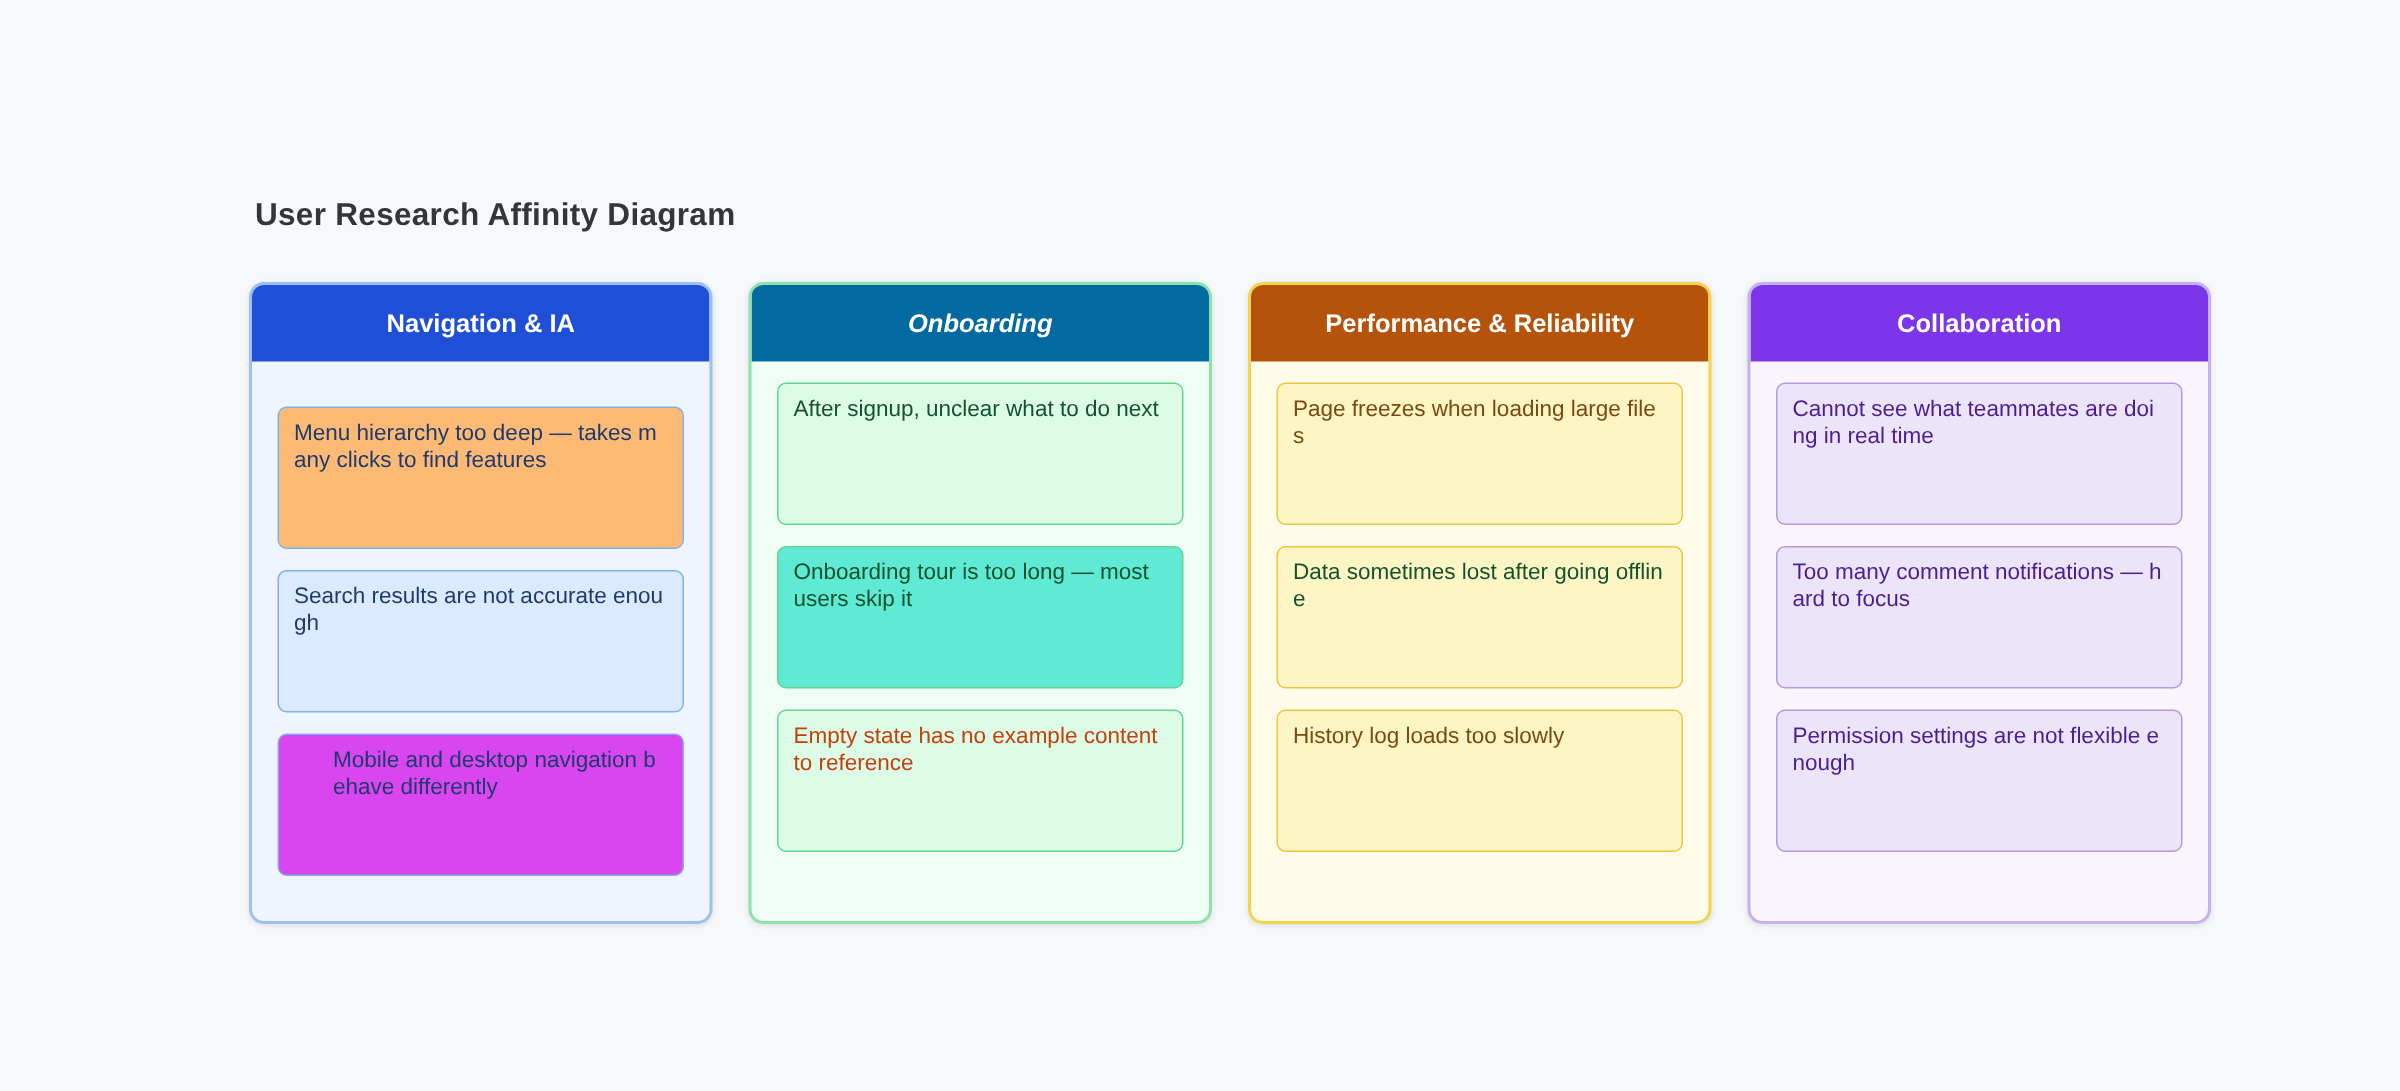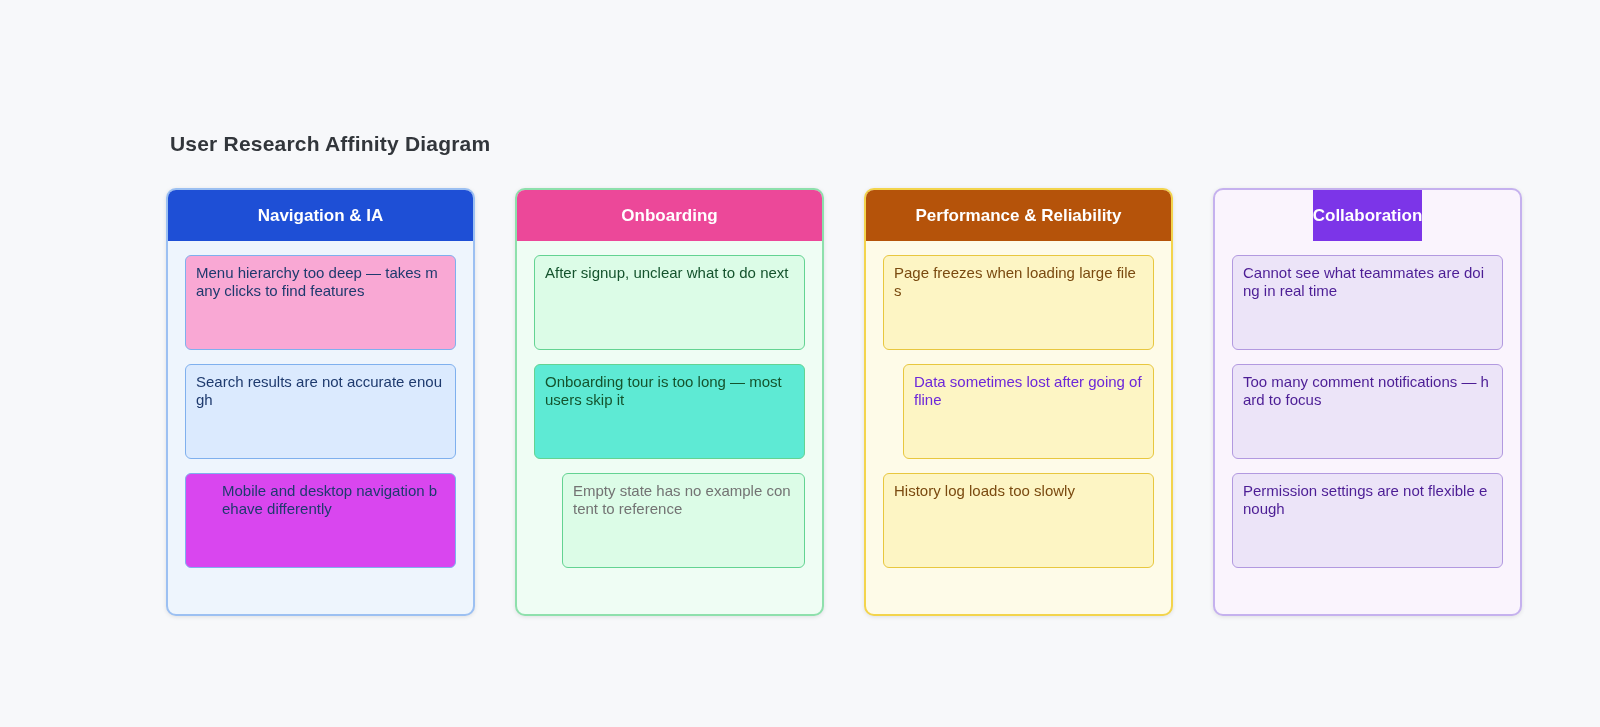"Navigation & IA" .board { gap: 40px -> 24px }
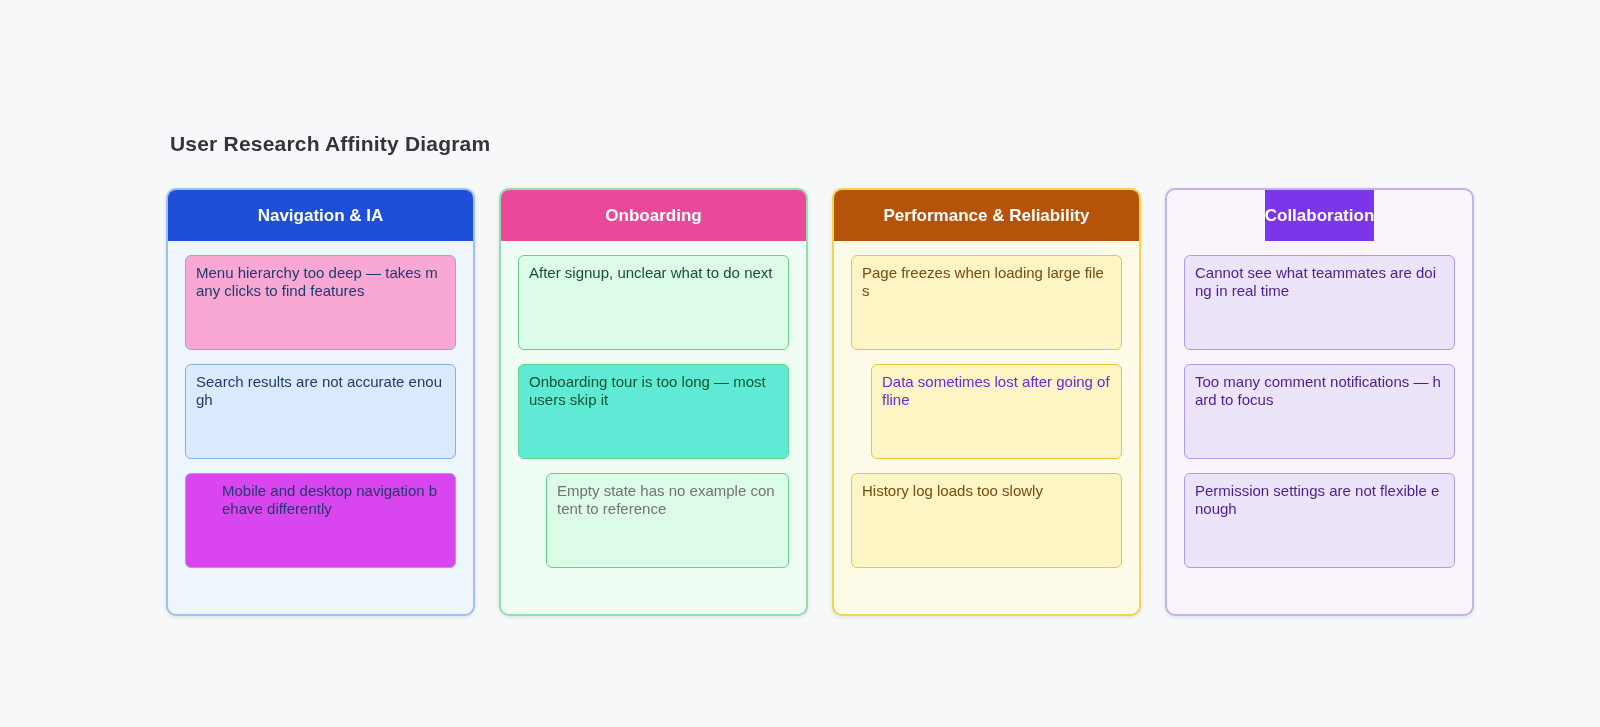"Onboarding" div.column-header { background: #ec4899 -> #0369a1; font-style: none -> italic }
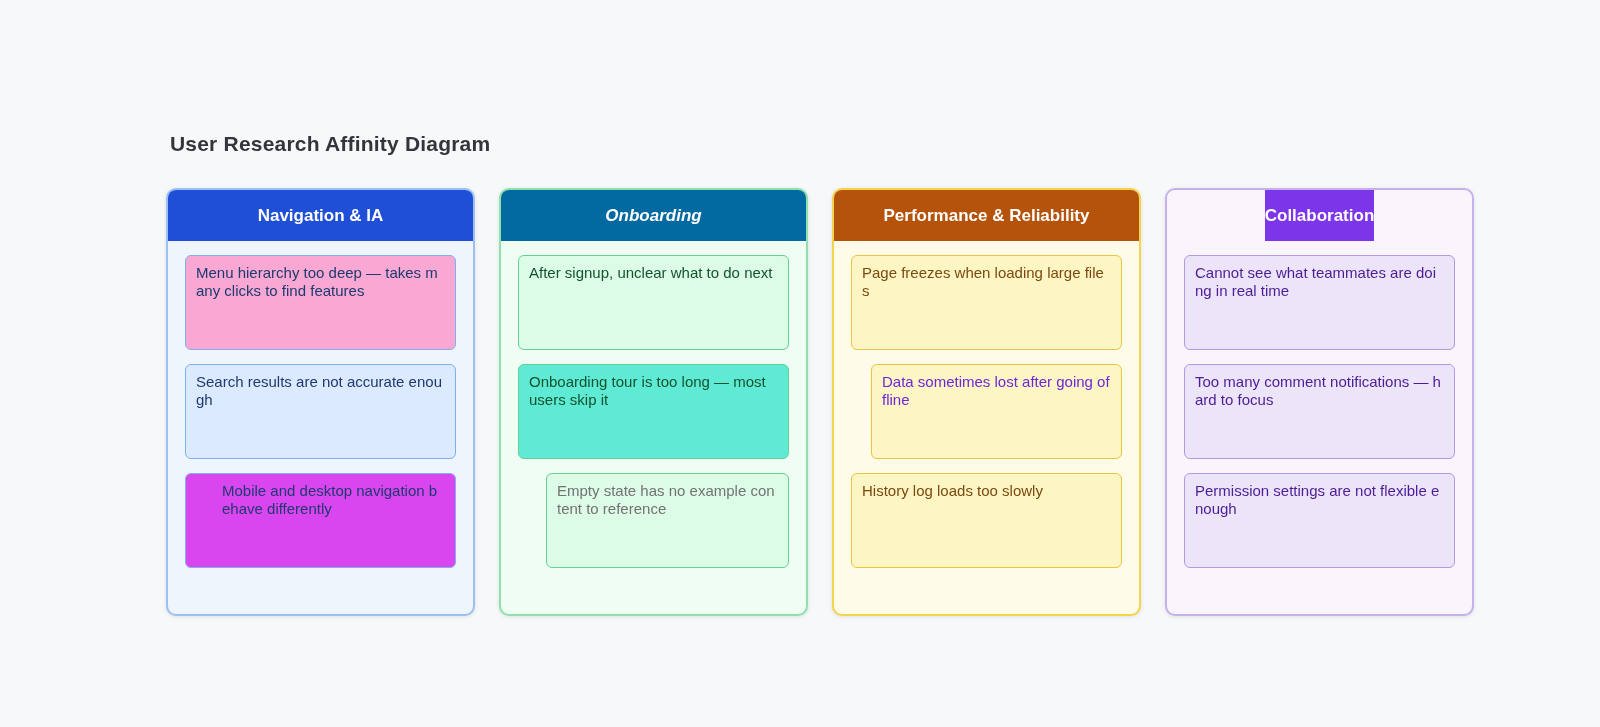"Collaboration" div.column { align-items: center -> none }
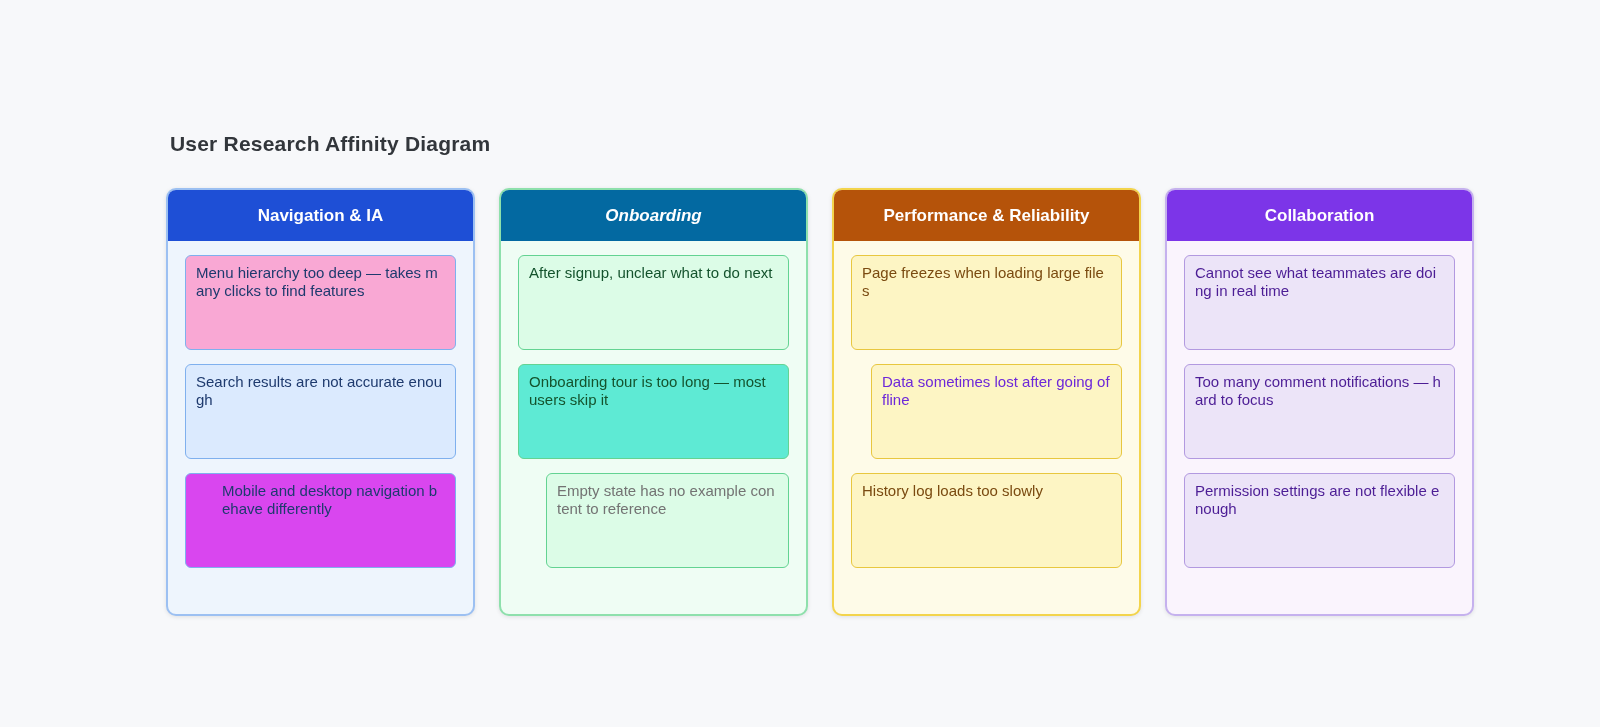"Menu hierarchy too deep —" div.card { background: #f9a8d4 -> #fdba74; margin-top: none -> 16px }
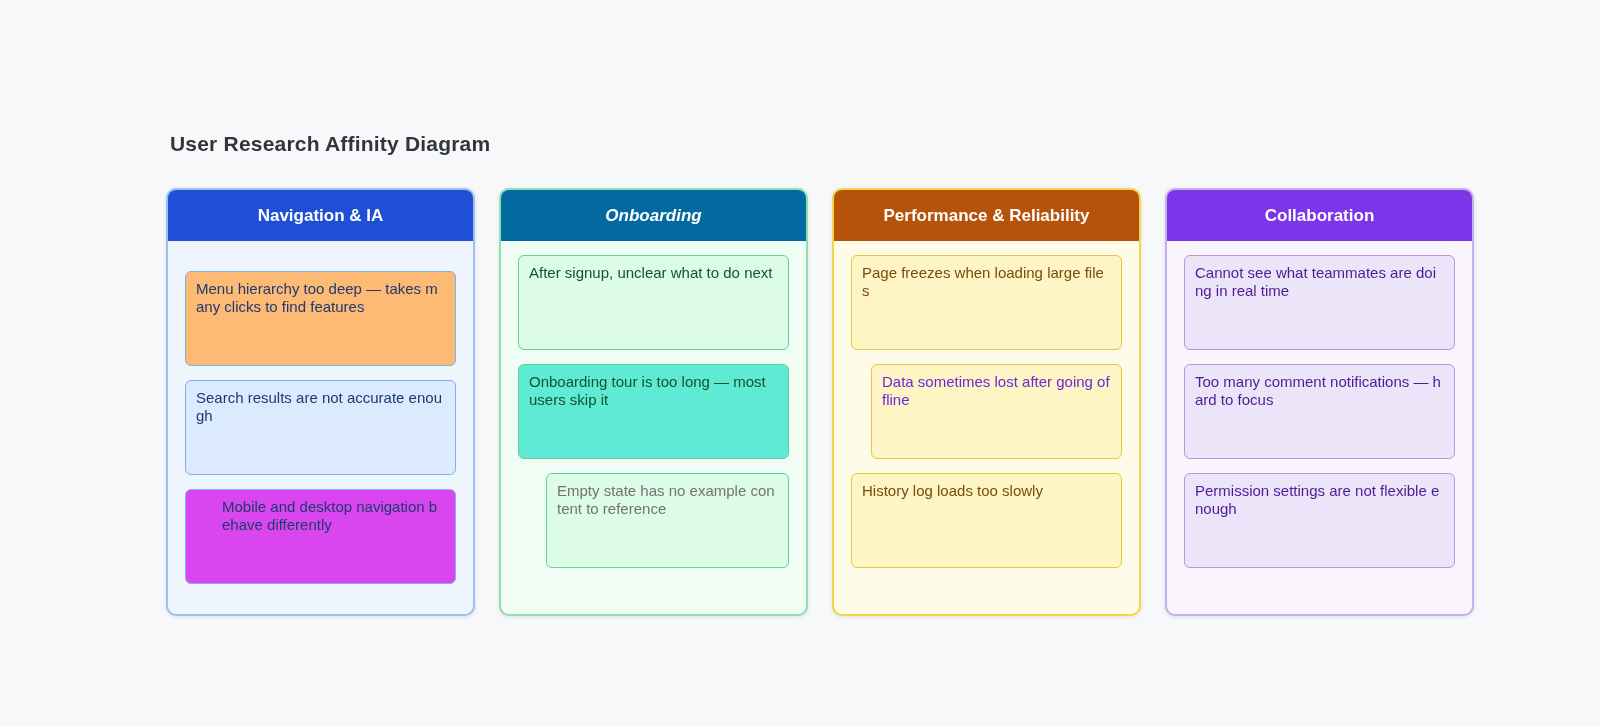"Data sometimes lost after going" div.card { color: #6d28d9 -> #14532d; margin-left: 20px -> none }
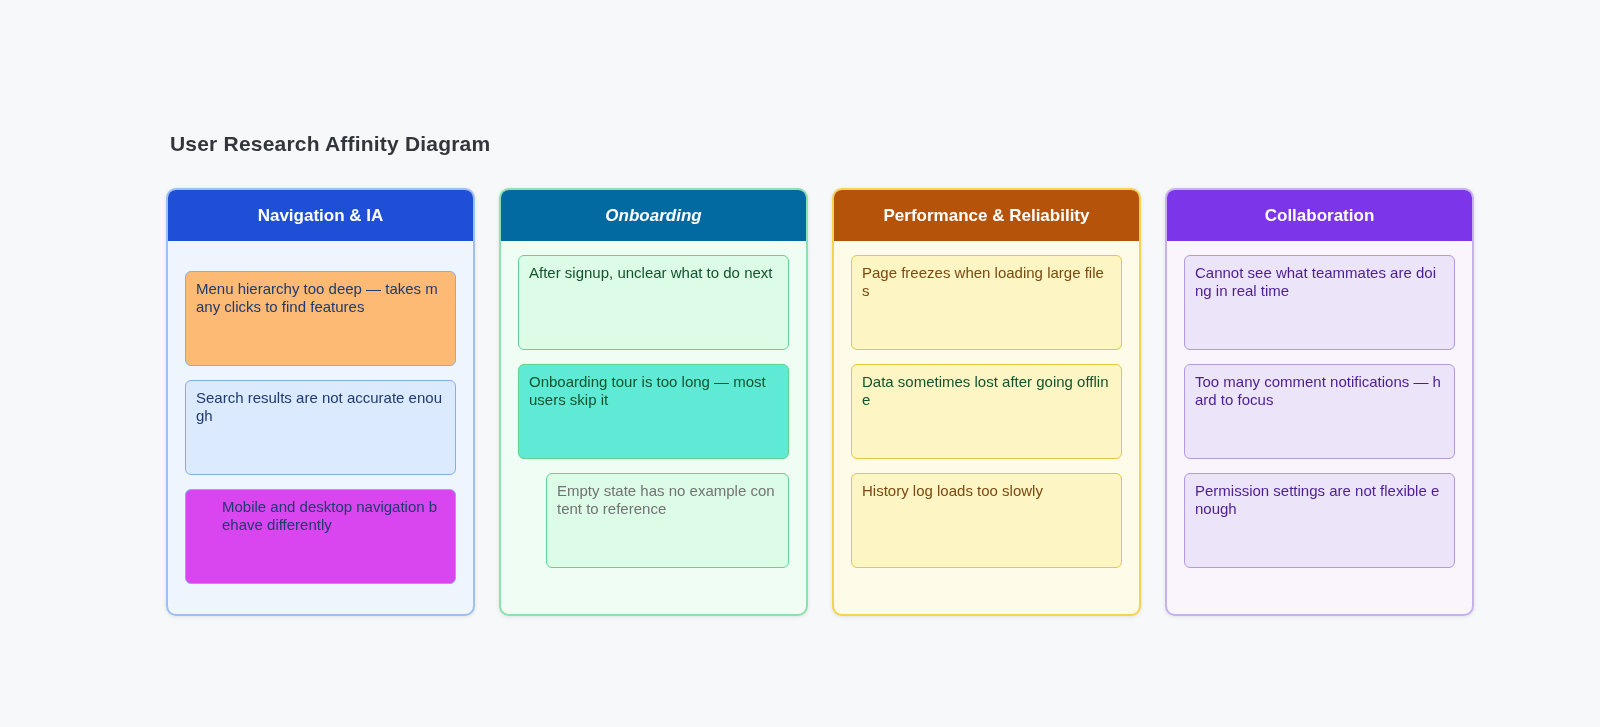"Empty state has no example" div.card { color: #737373 -> #c2410c; margin-left: 28px -> none }
